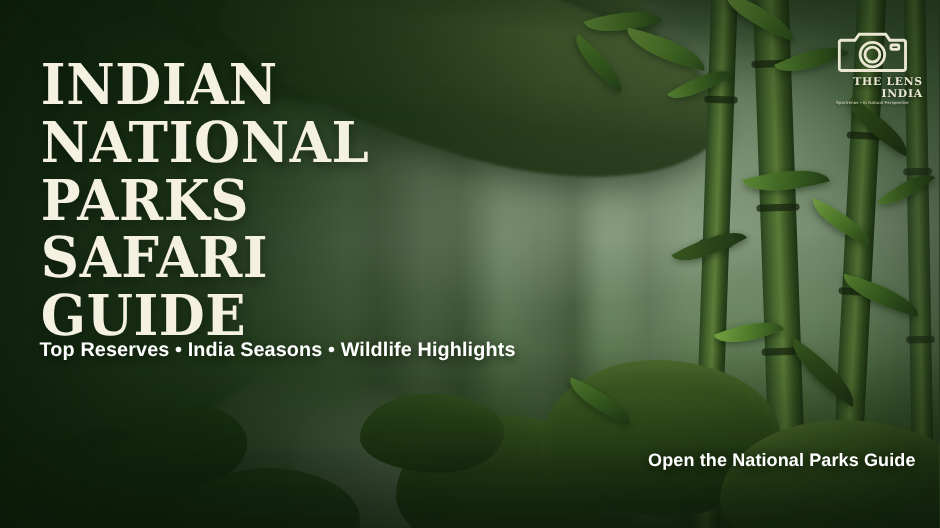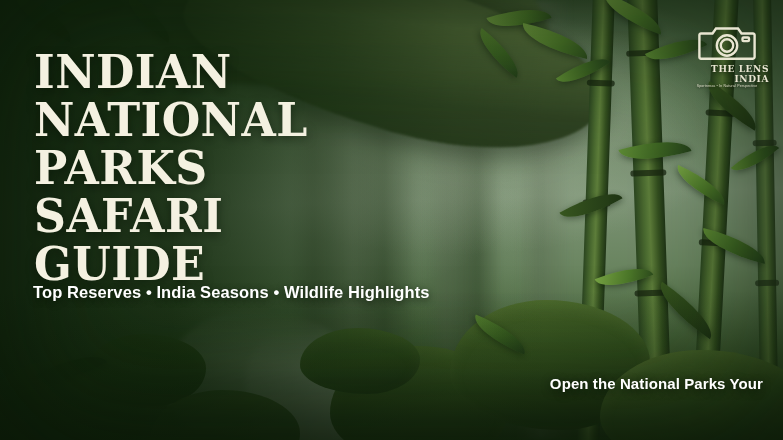"Open the National Parks Your" div.cta-title { text: Your -> Guide }
